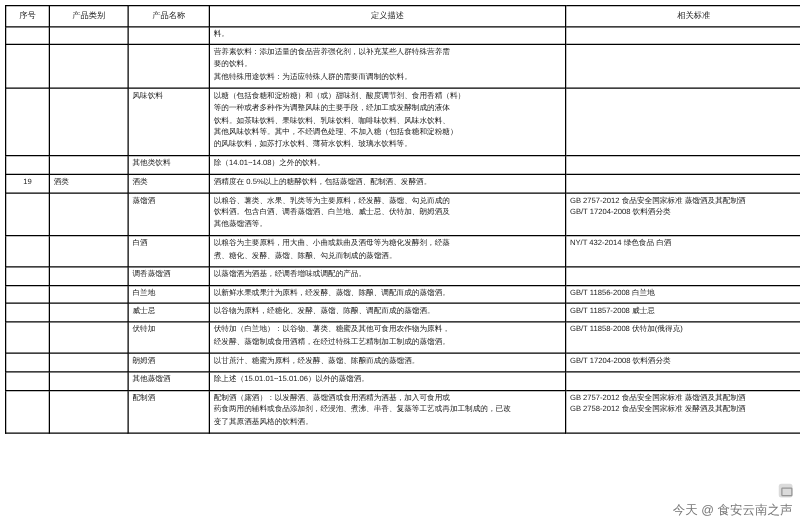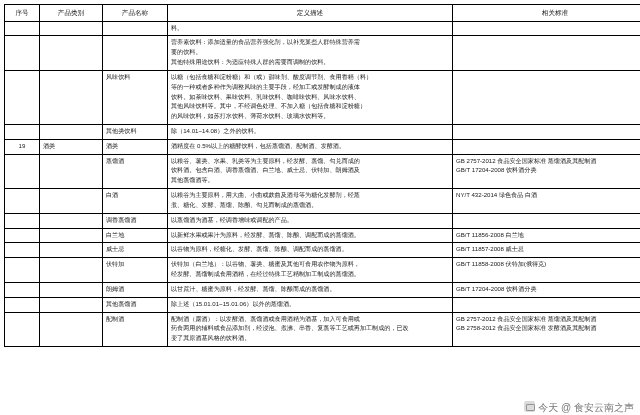"今天 @ 食安云南之声" .watermark { align-items: flex-start -> flex-end; flex-direction: none -> column }
